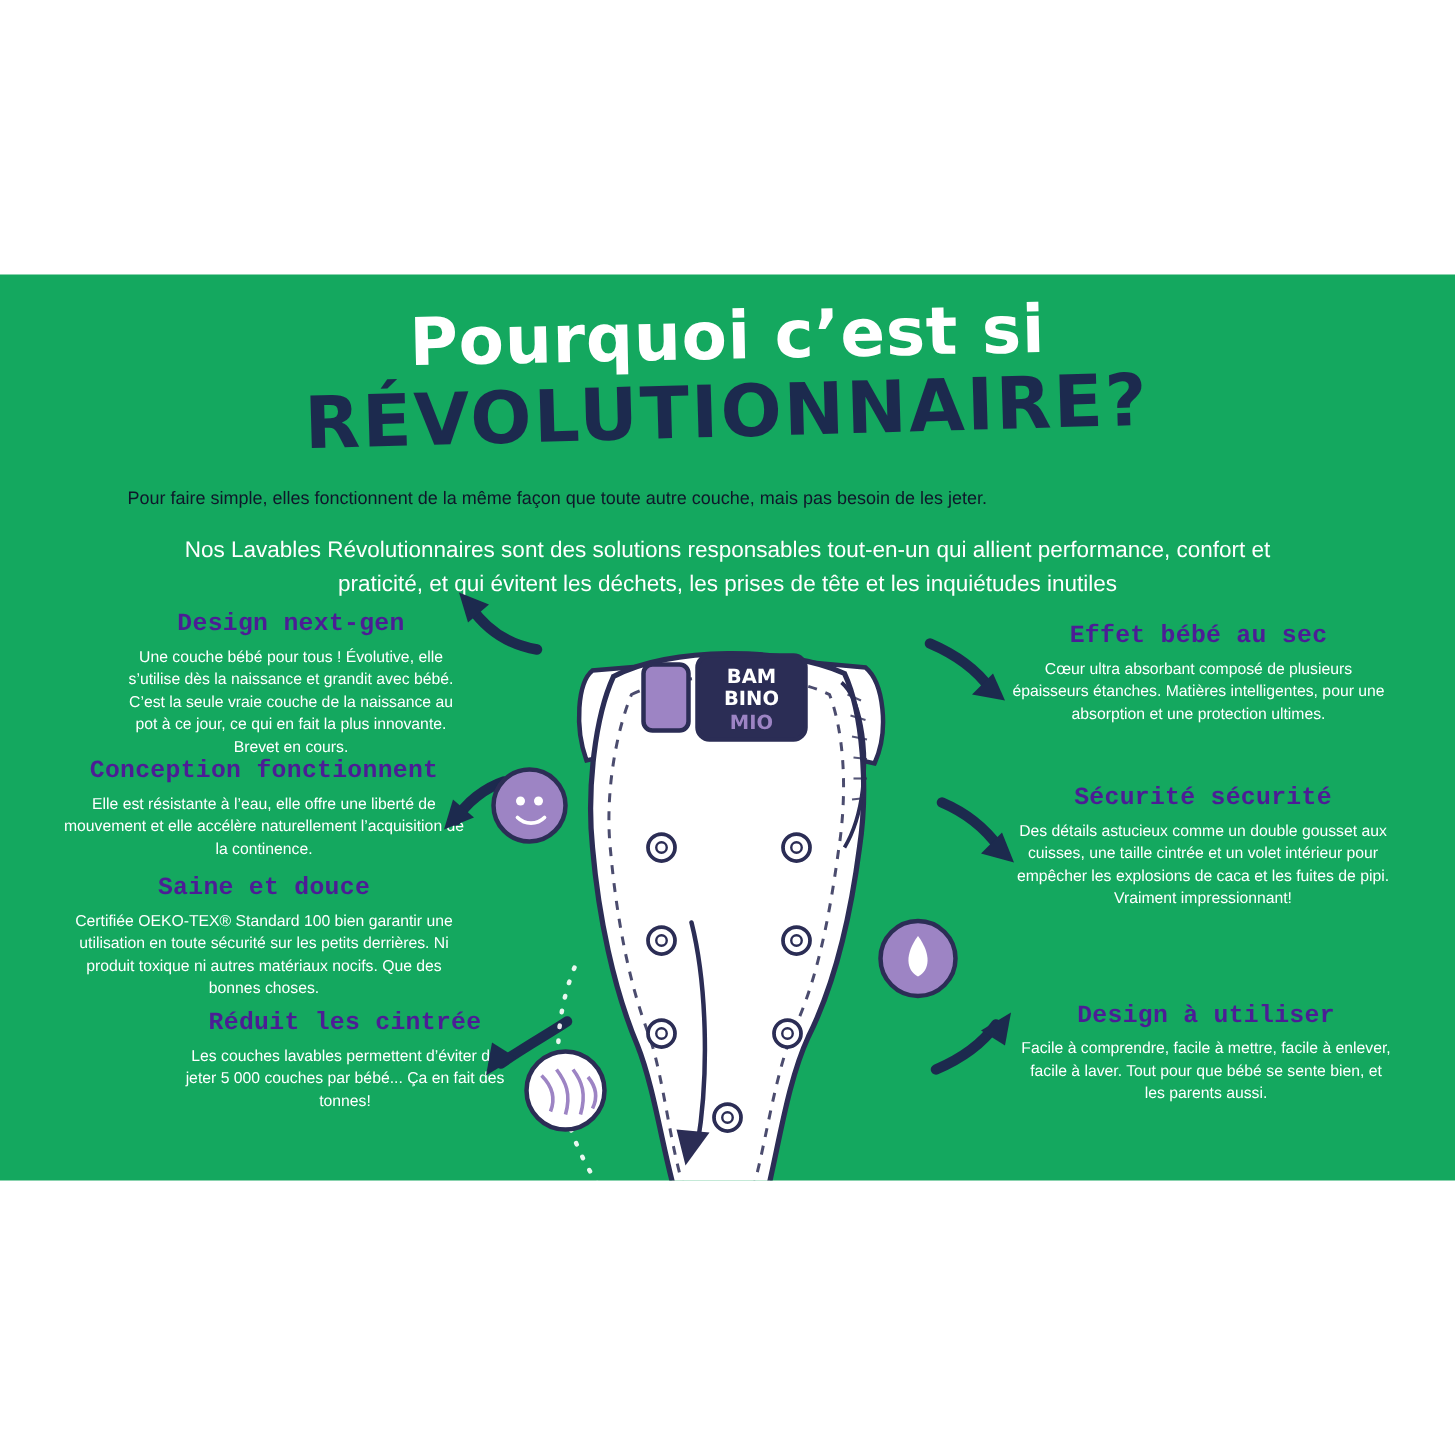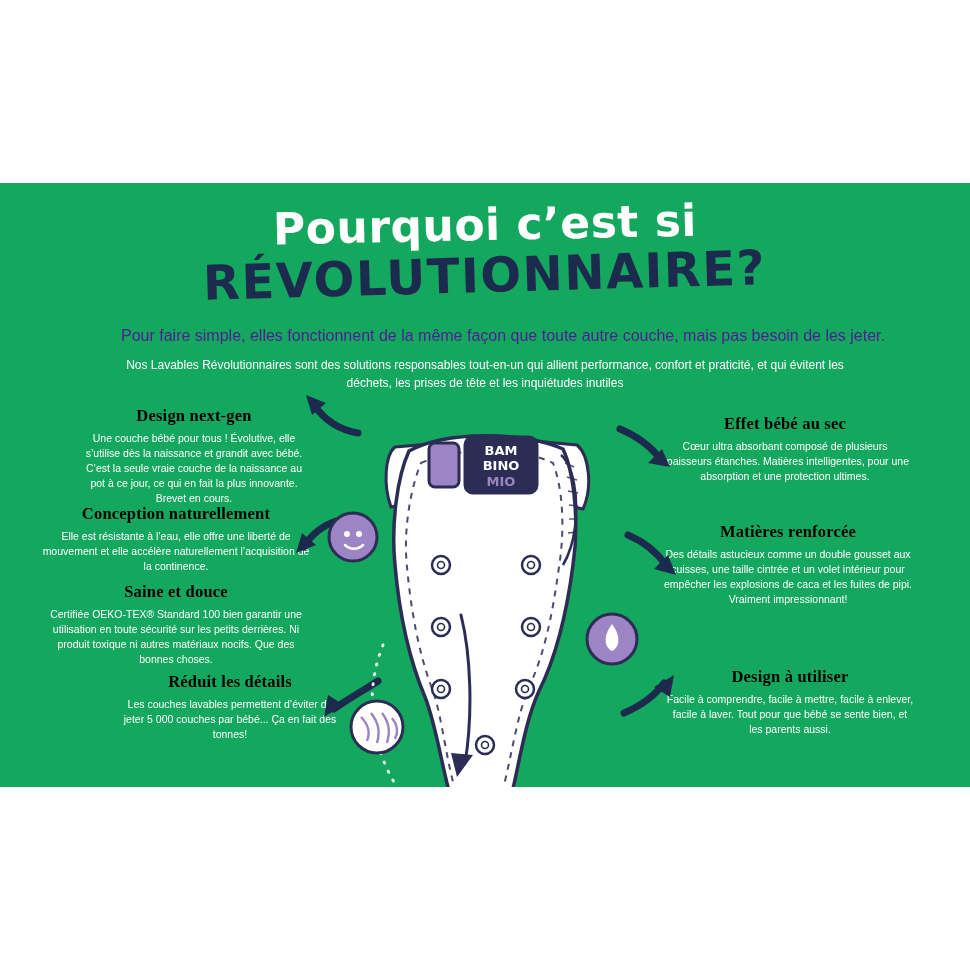"Pour faire simple, elles fonctionnent" .intro { color: #4c1d95 -> #0f172a; font-size: 16px -> 12px; text-align: right -> left }
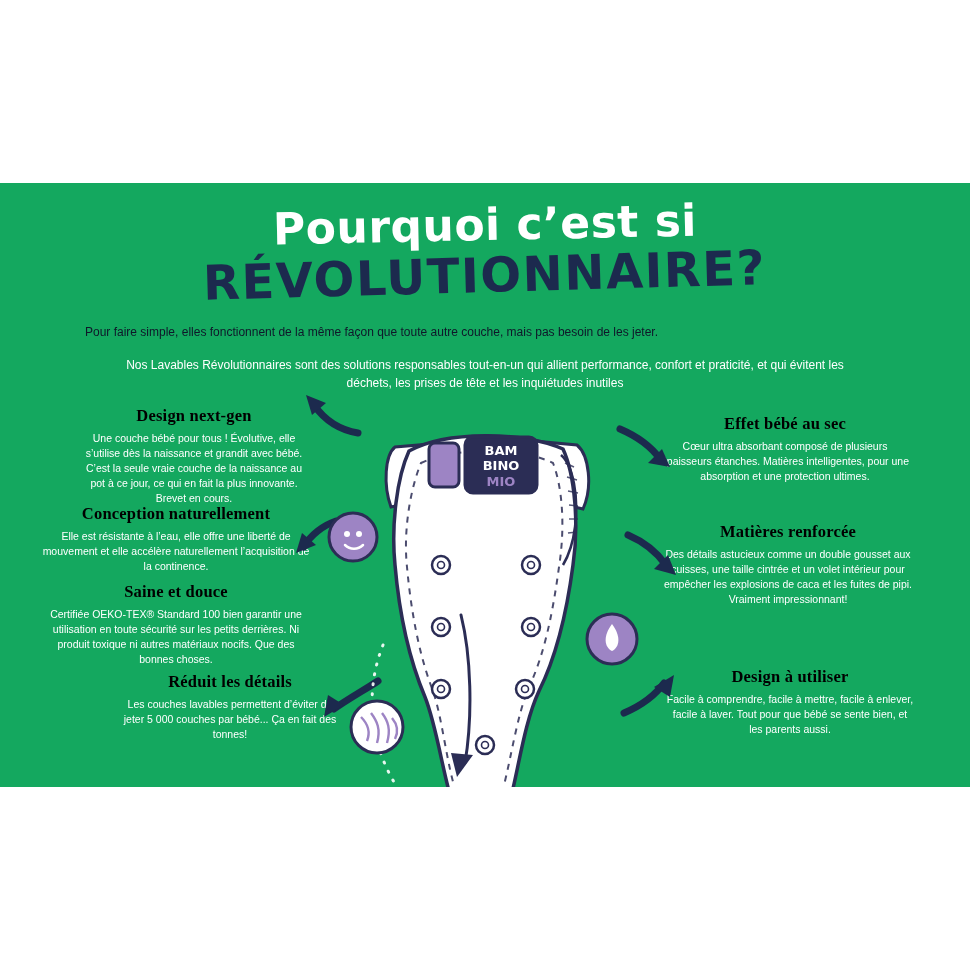"Nos Lavables Révolutionnaires sont des" .intro2 { font-size: 12px -> 15px }
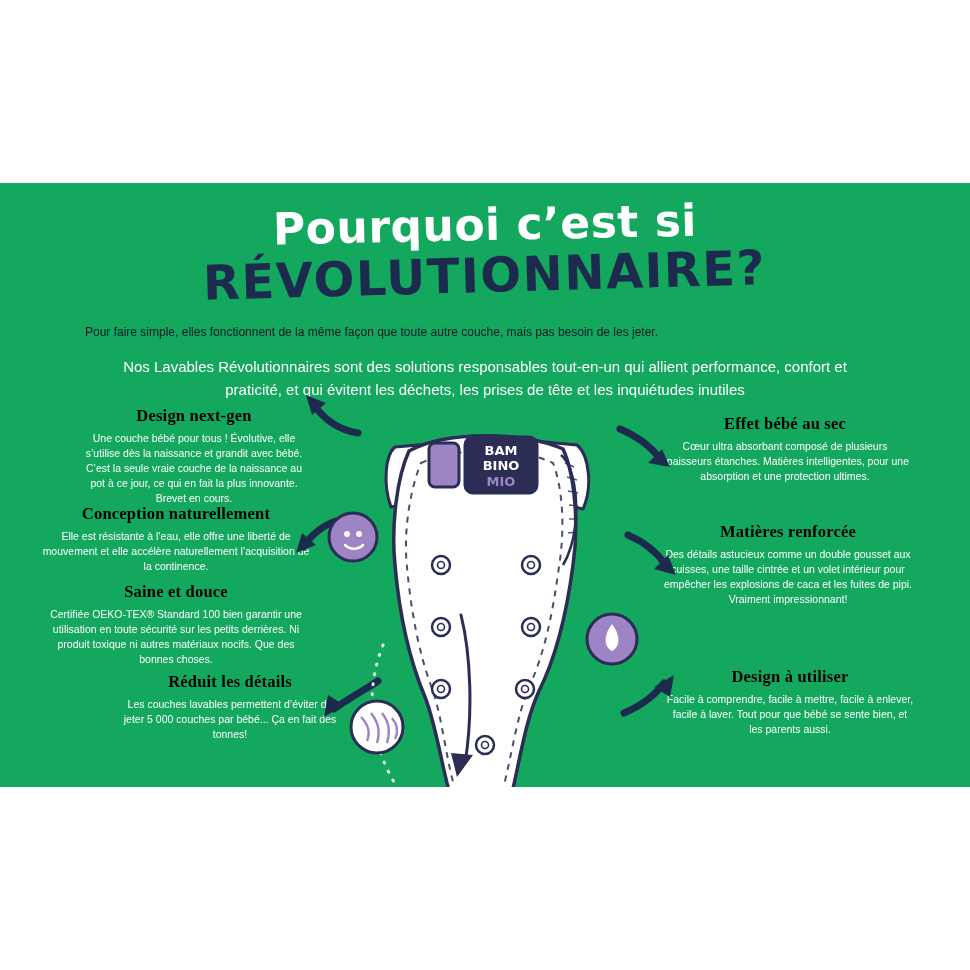"Design next-gen" .feature h3 { color: #000000 -> #4c1d95; font-family: Liberation Serif, serif -> Liberation Mono, monospace }
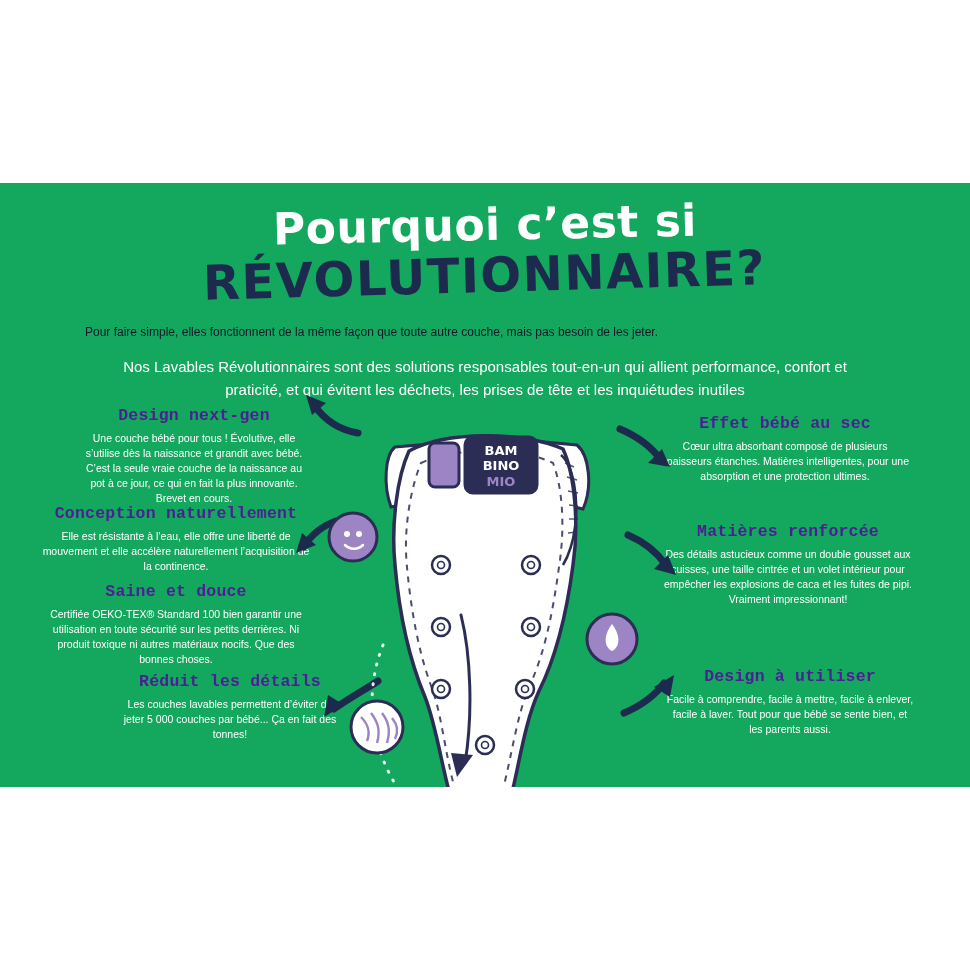"Effet bébé au sec" .right { margin-left: none -> 14px }
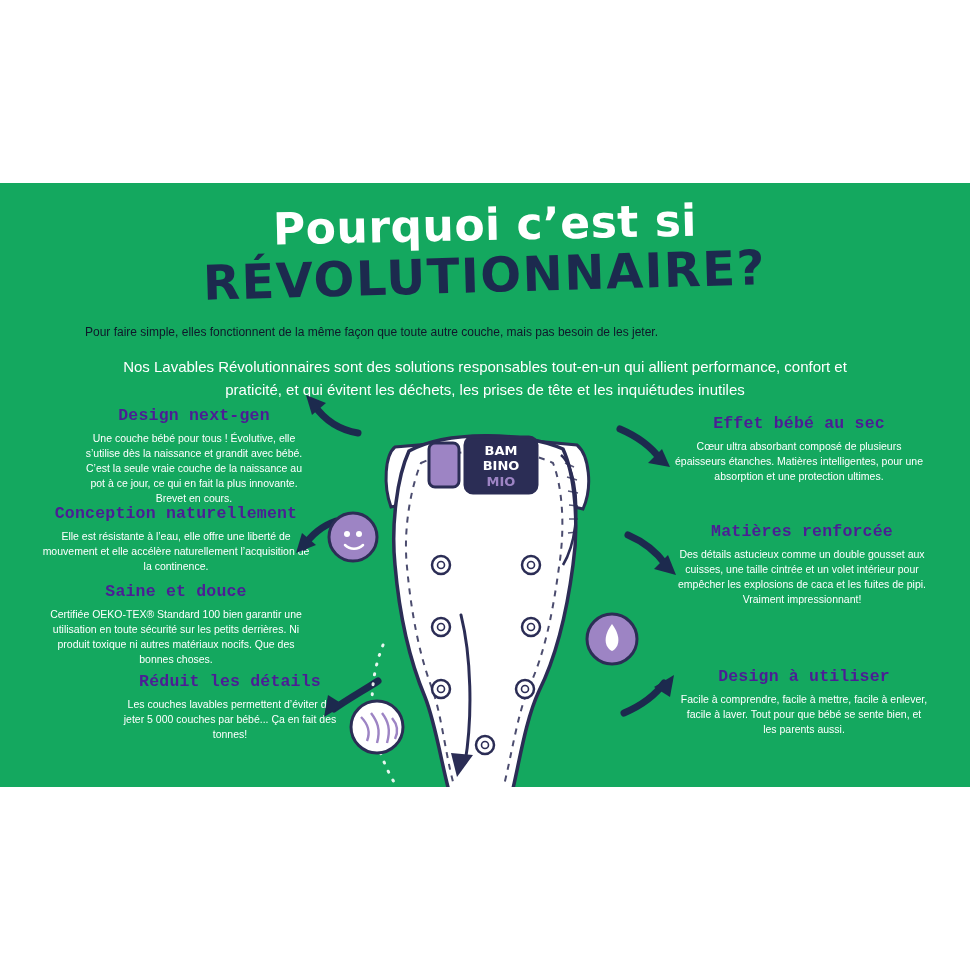"Conception naturellement" h3 { text: naturellement -> fonctionnent }
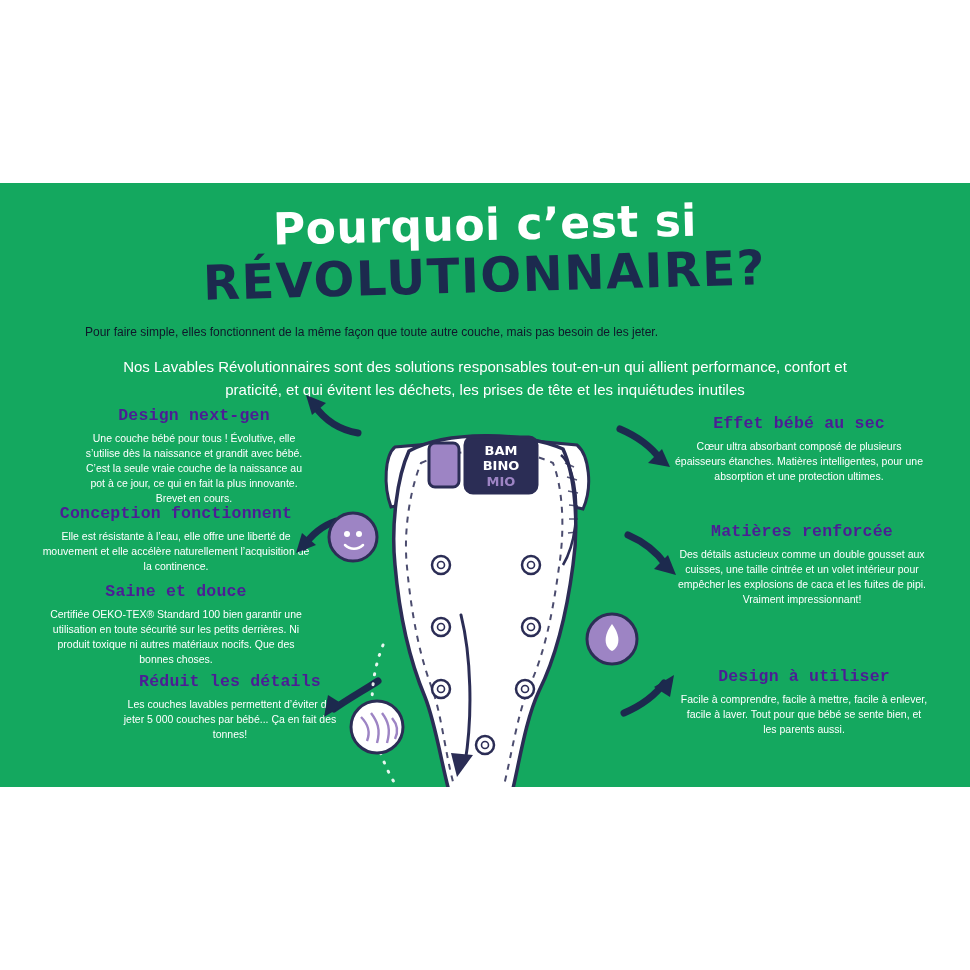"Matières renforcée" h3 { text: Matières renforcée -> Sécurité sécurité }
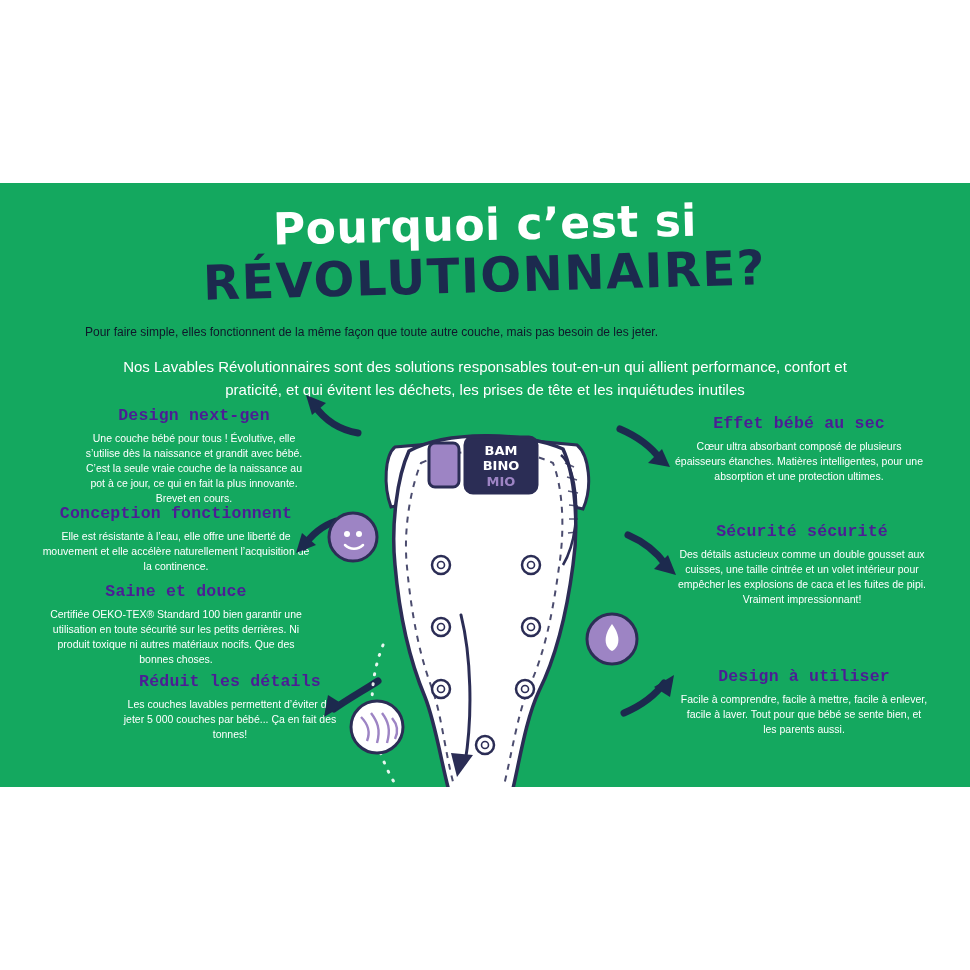"Réduit les détails" h3 { text: détails -> cintrée }
